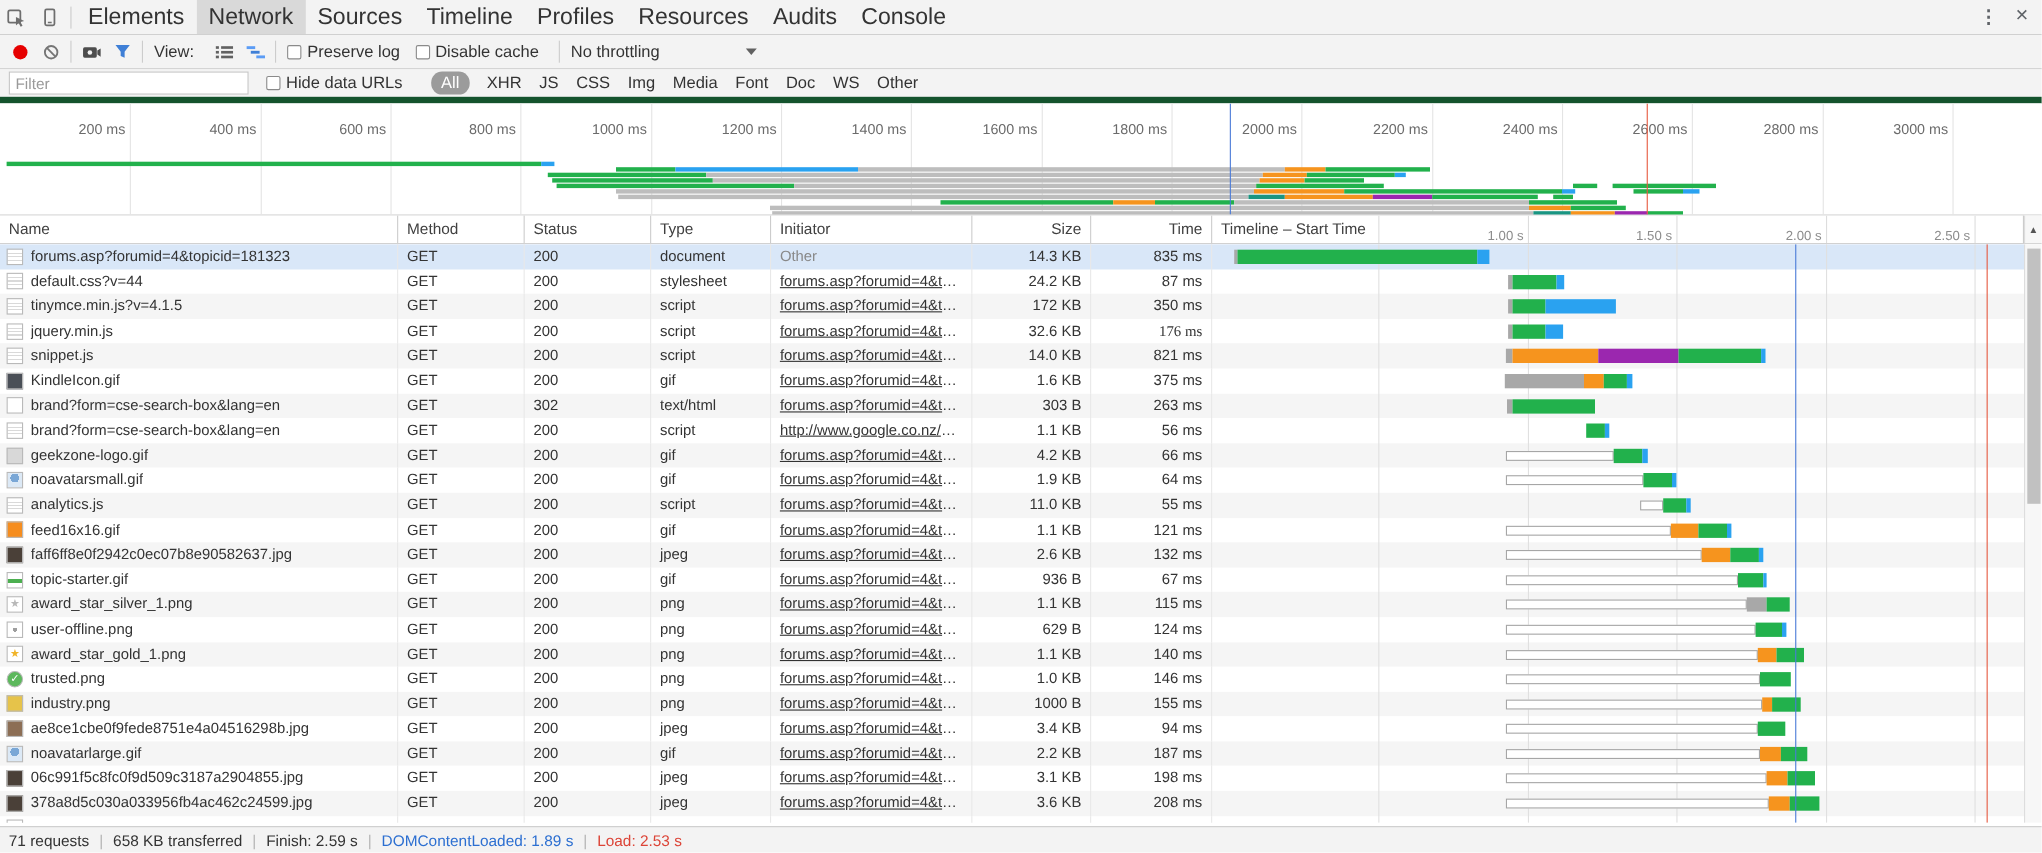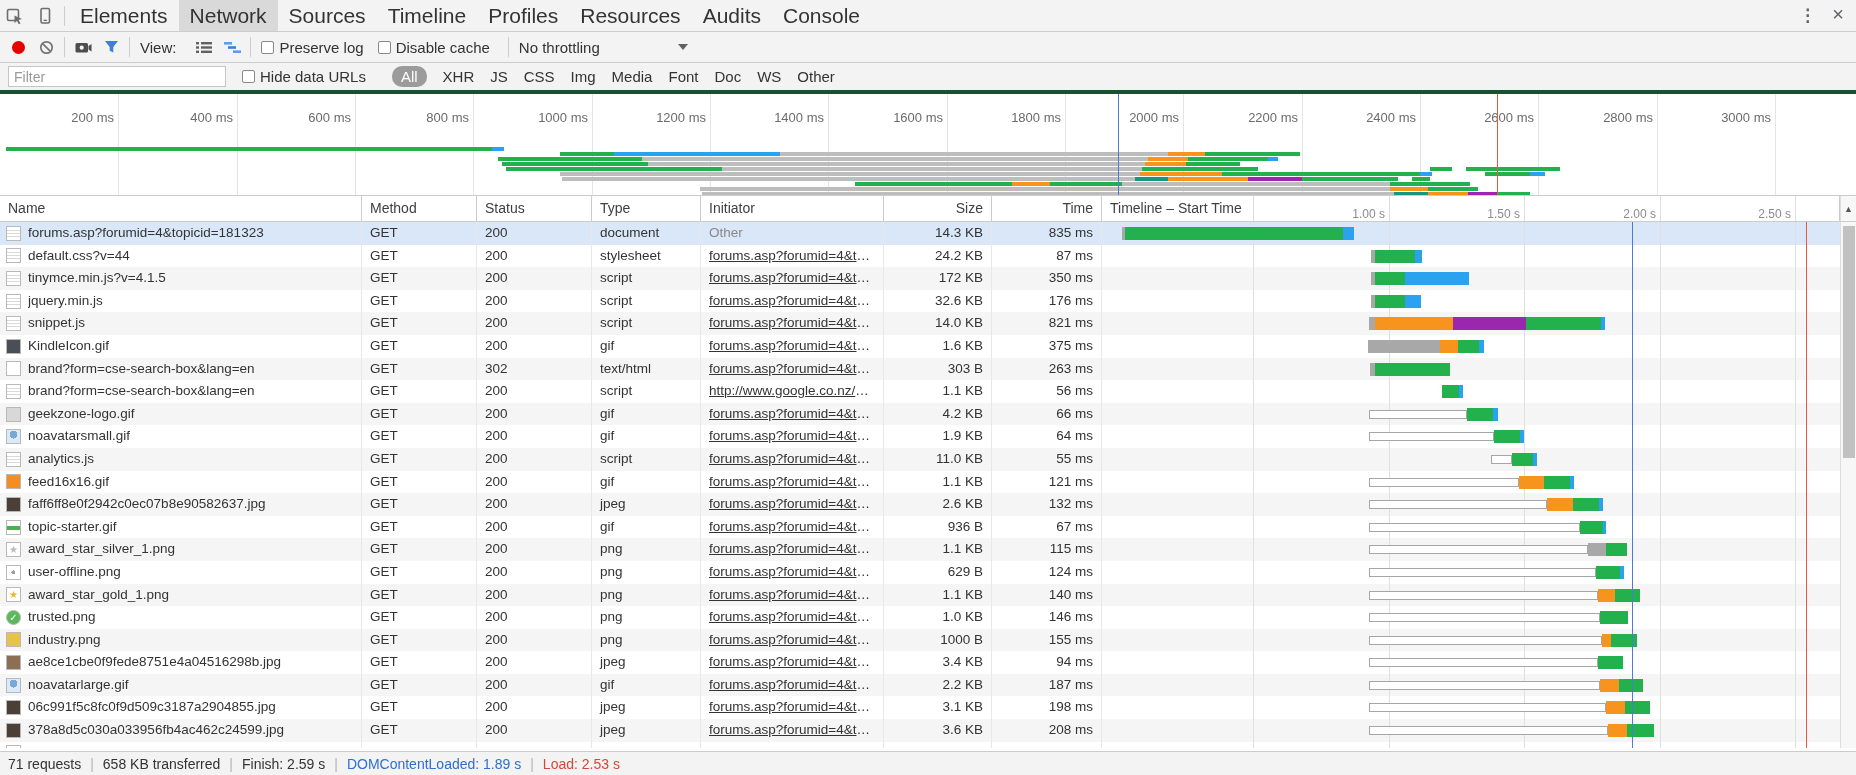"Filter" .filterbar { border-bottom: 4px solid #14532d -> 6px solid #14532d }
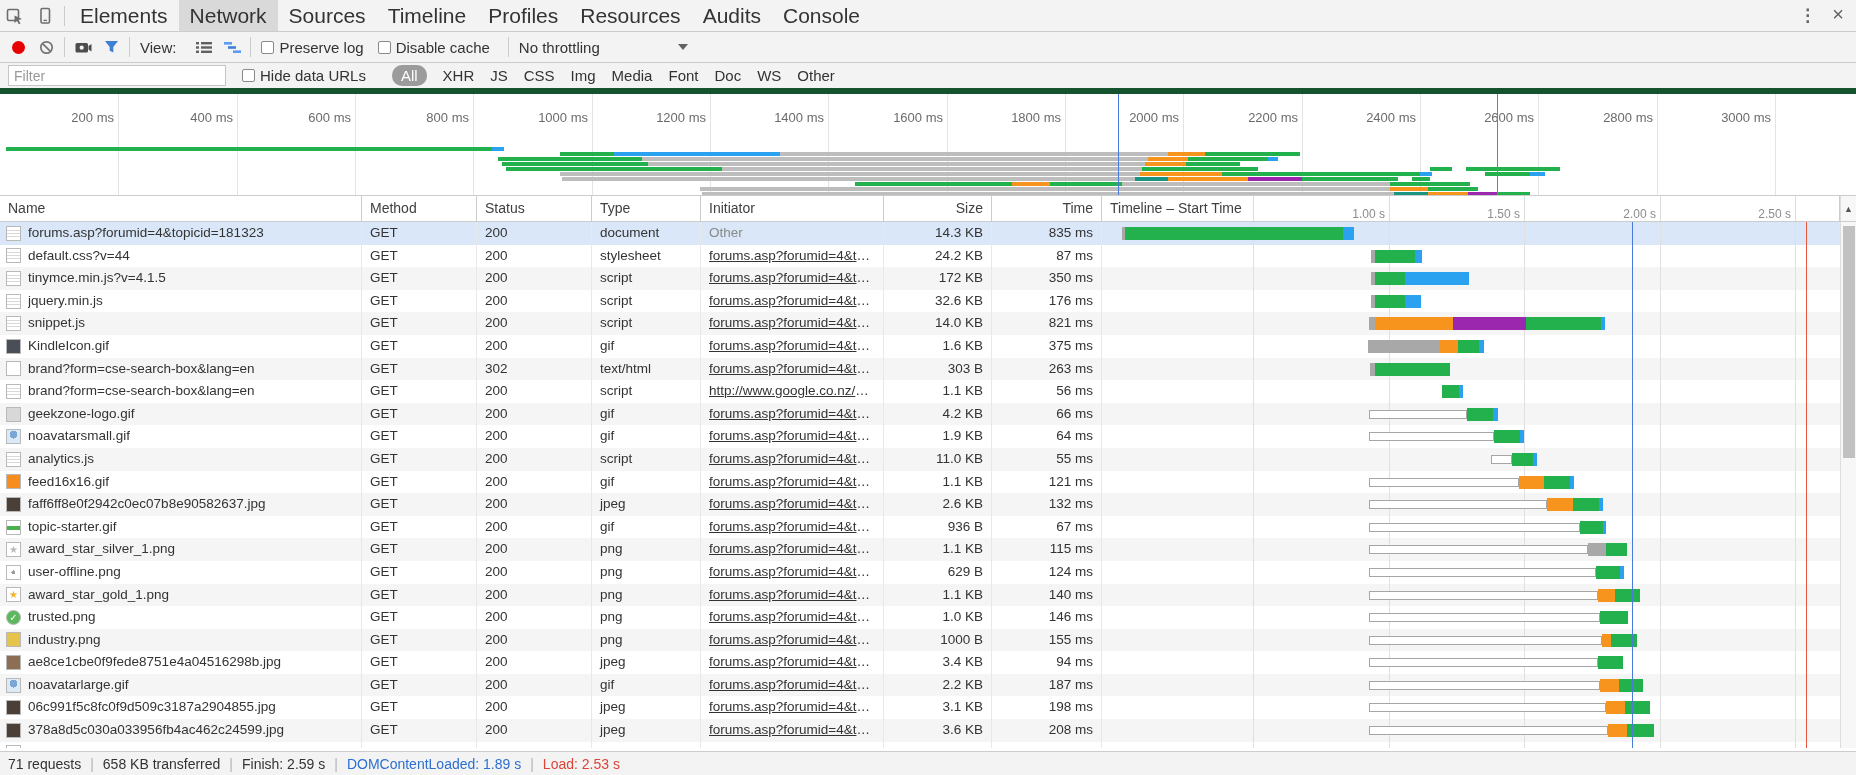"176 ms" div.cell { font-family: none -> Liberation Serif, serif }
